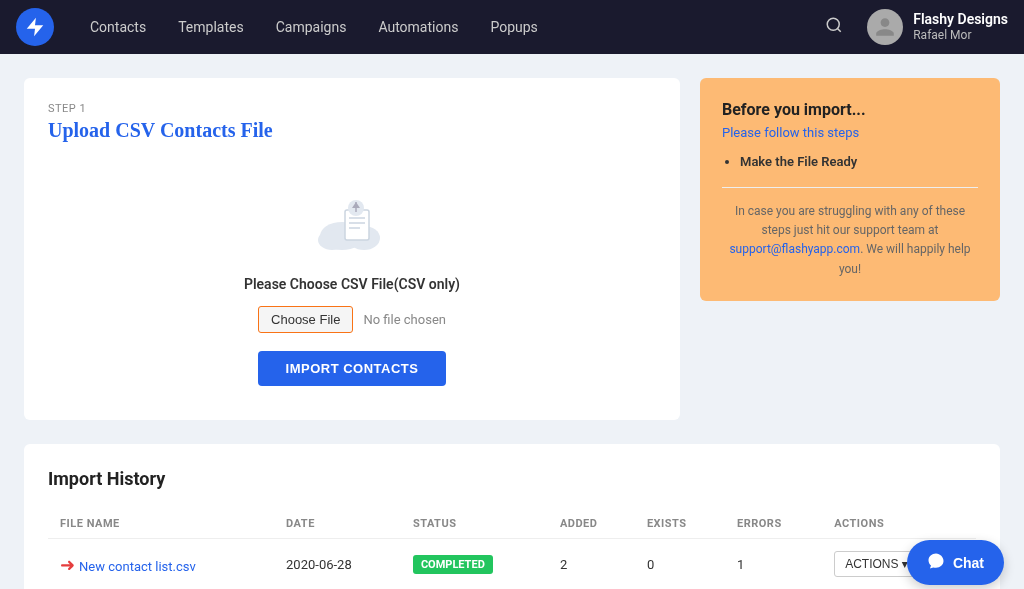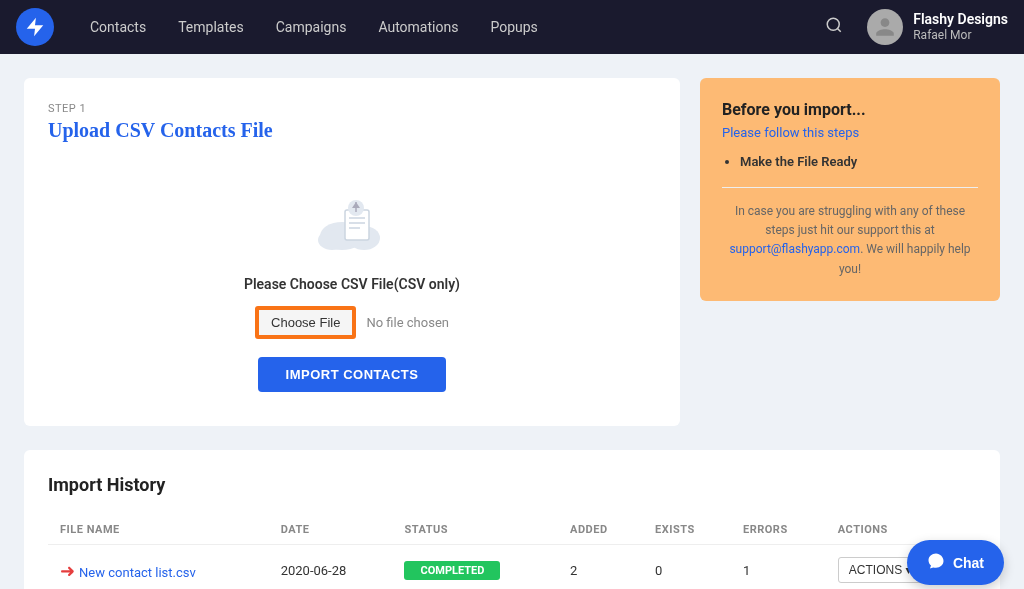"In case you are struggling" span { text: this -> team }
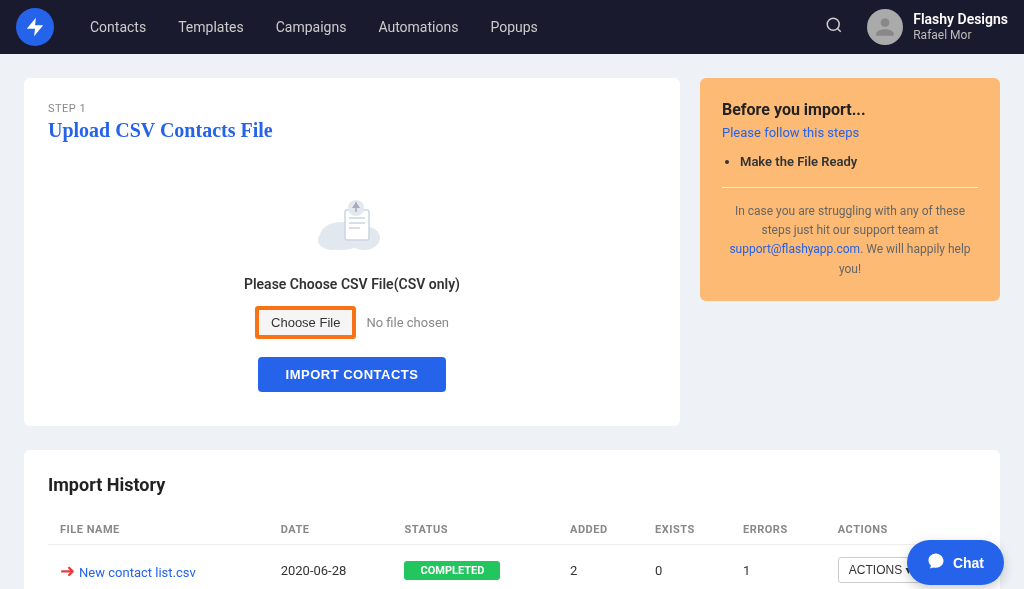"Choose File" .choose-file-btn { border: 4px solid #f97316 -> 1px solid #f97316 }
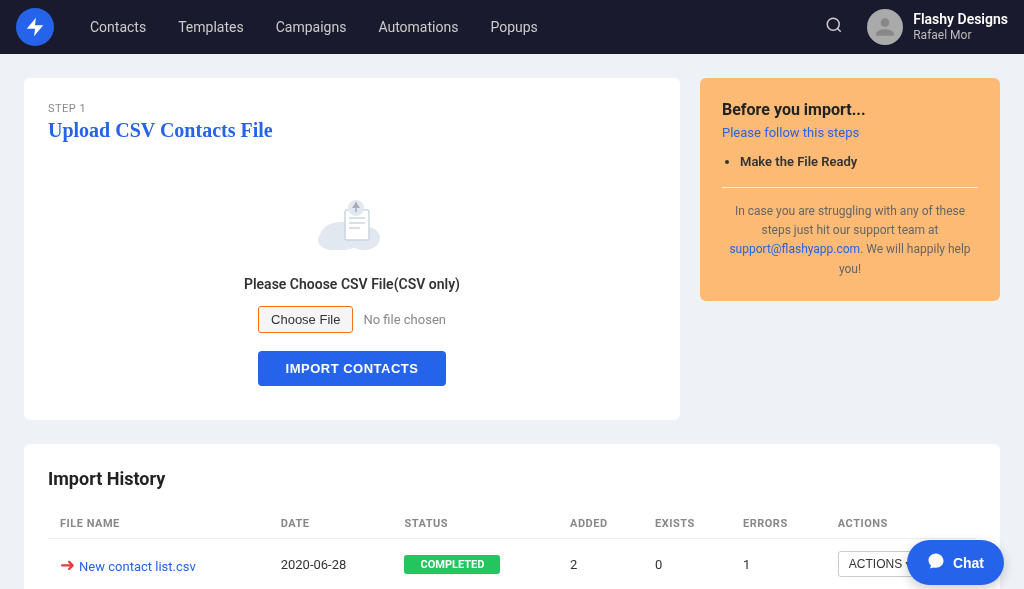"COMPLETED" .status-badge { padding: 3px 16px -> 3px 8px }
